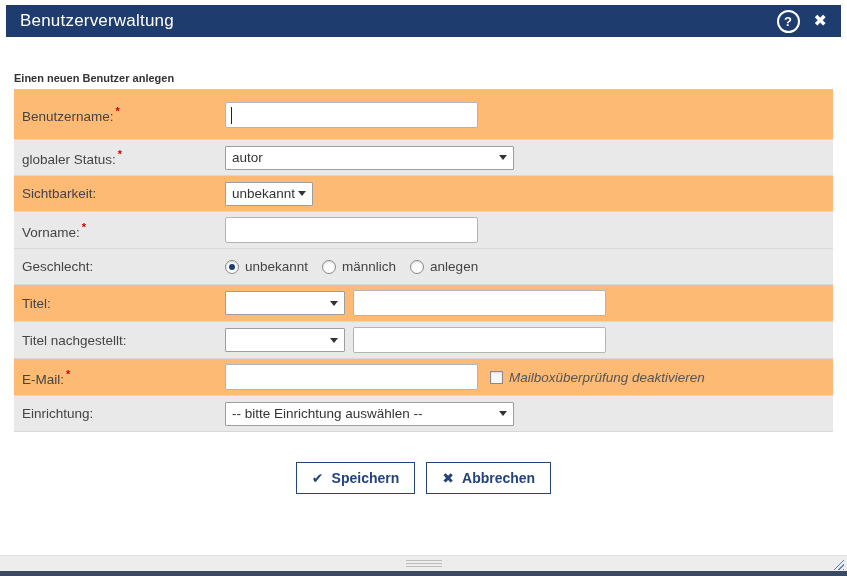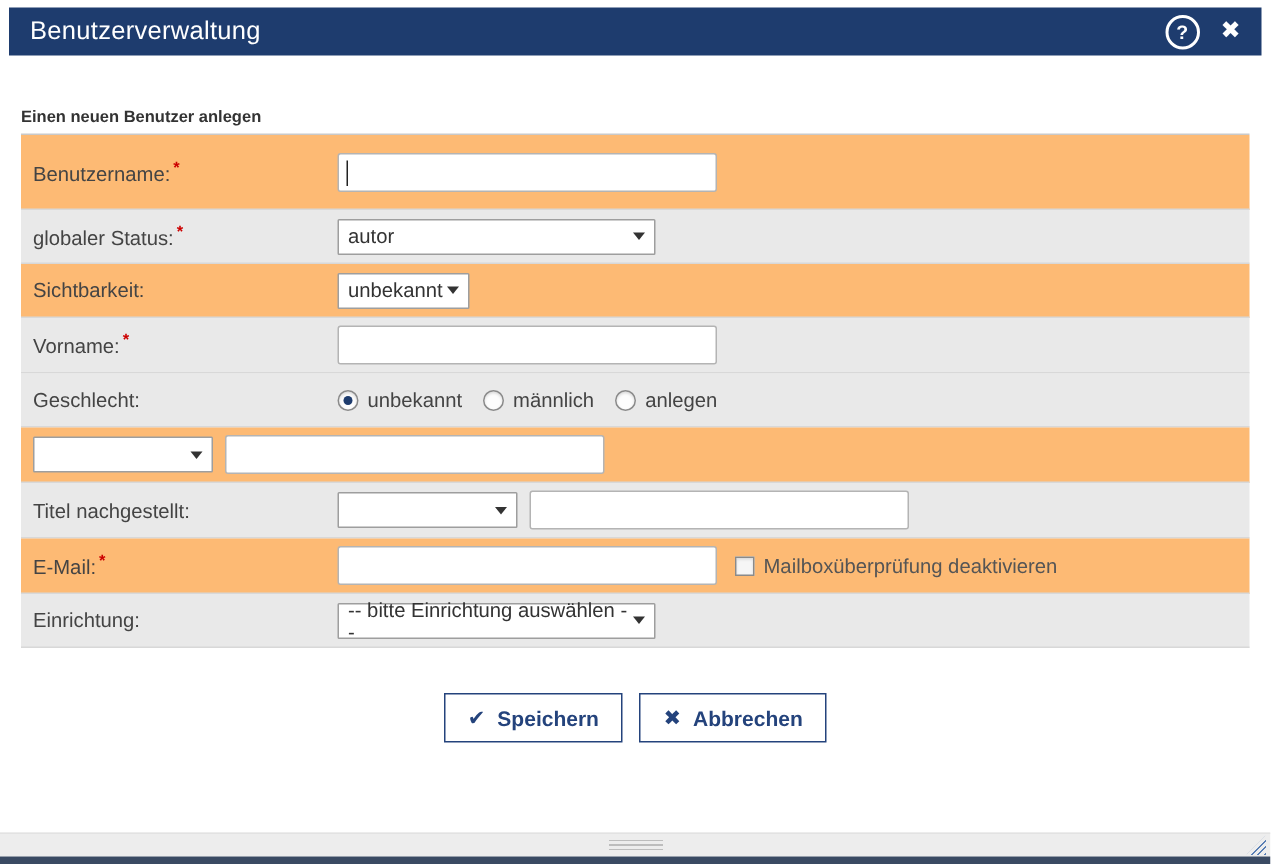"autor" .sel.wide { width: 212px -> 289px }
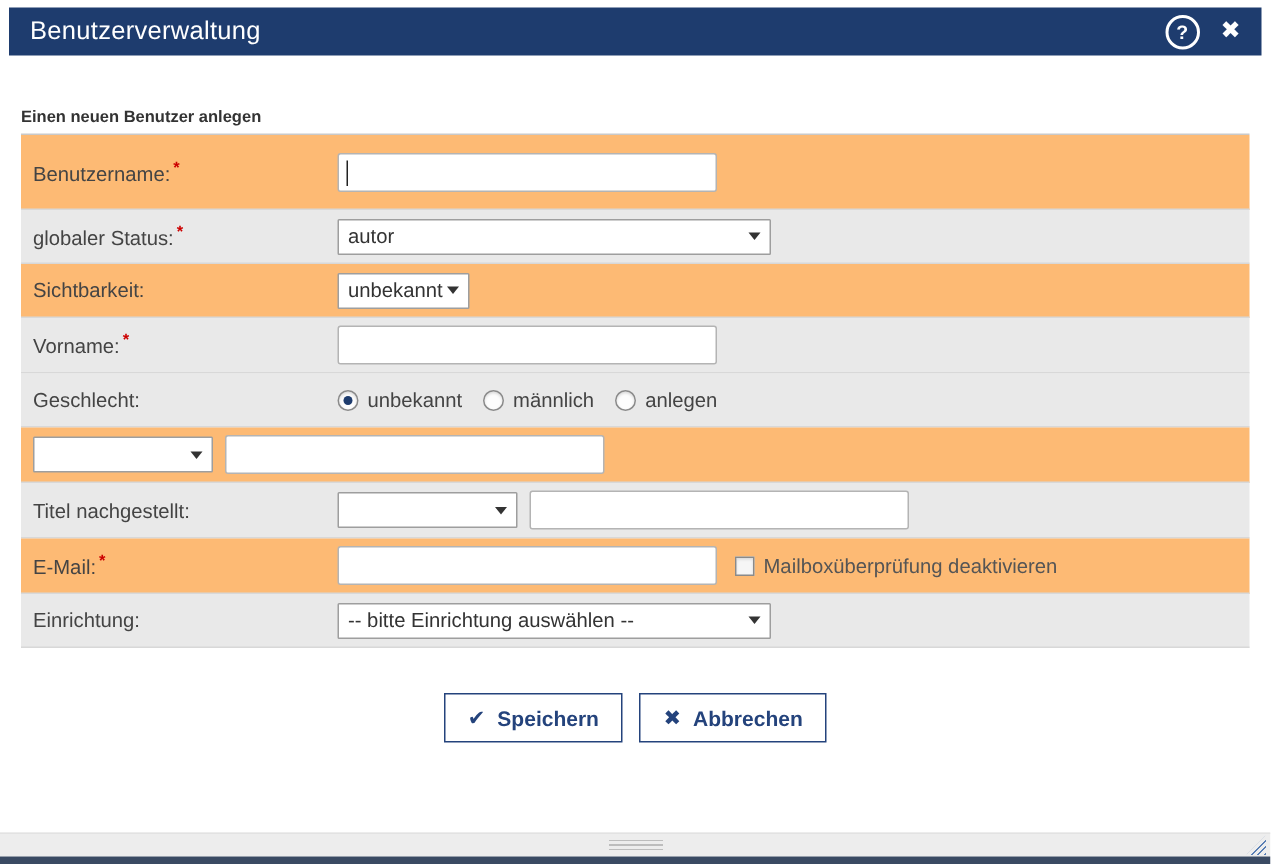"Titel:" span.lbl { html: none -> <span><span>Titel:</span></span> }
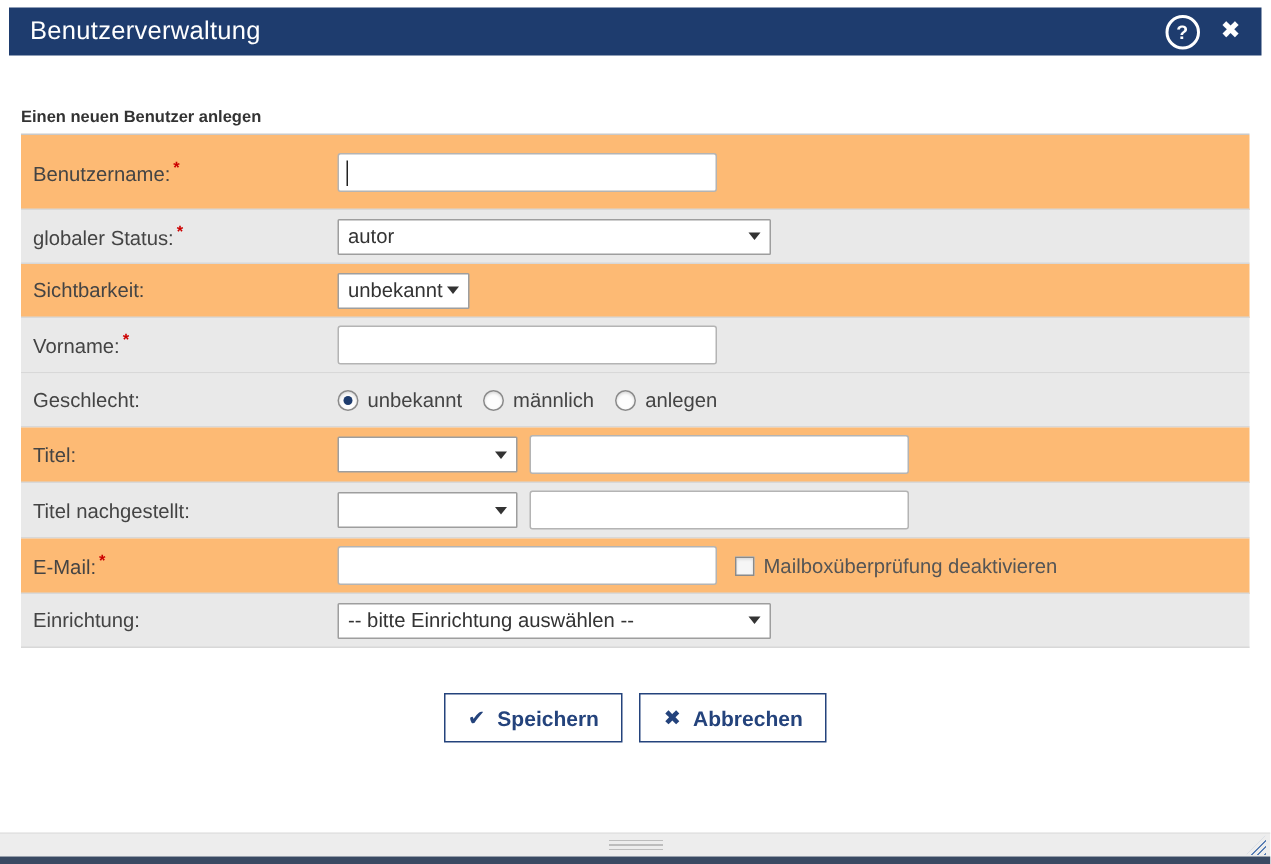"Mailboxüberprüfung deaktivieren" .cb-lbl { font-style: none -> italic }
